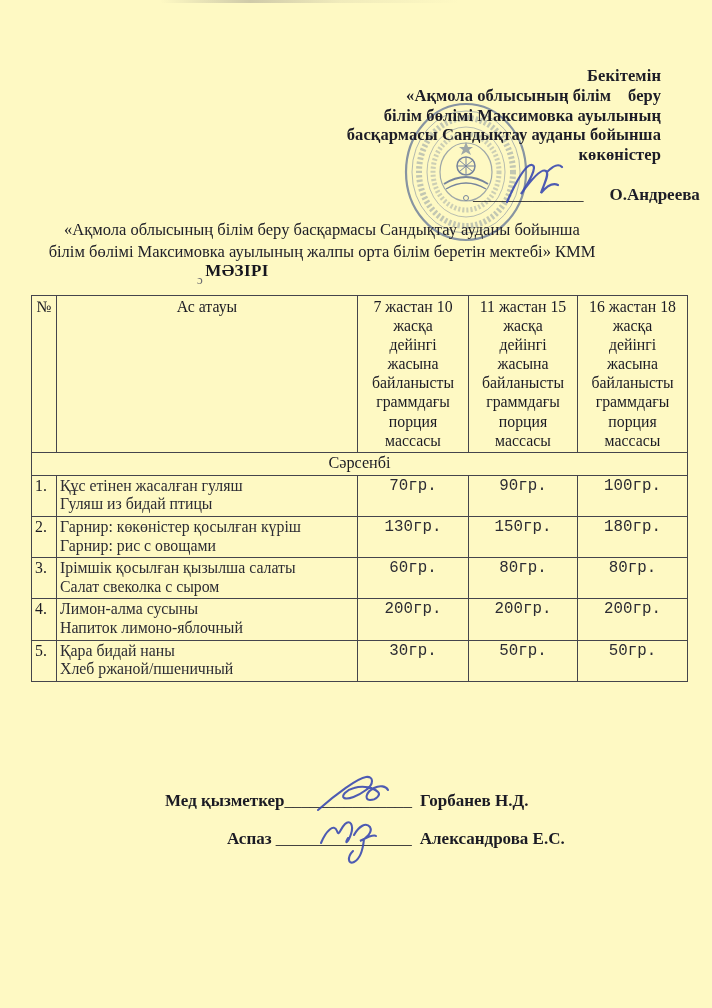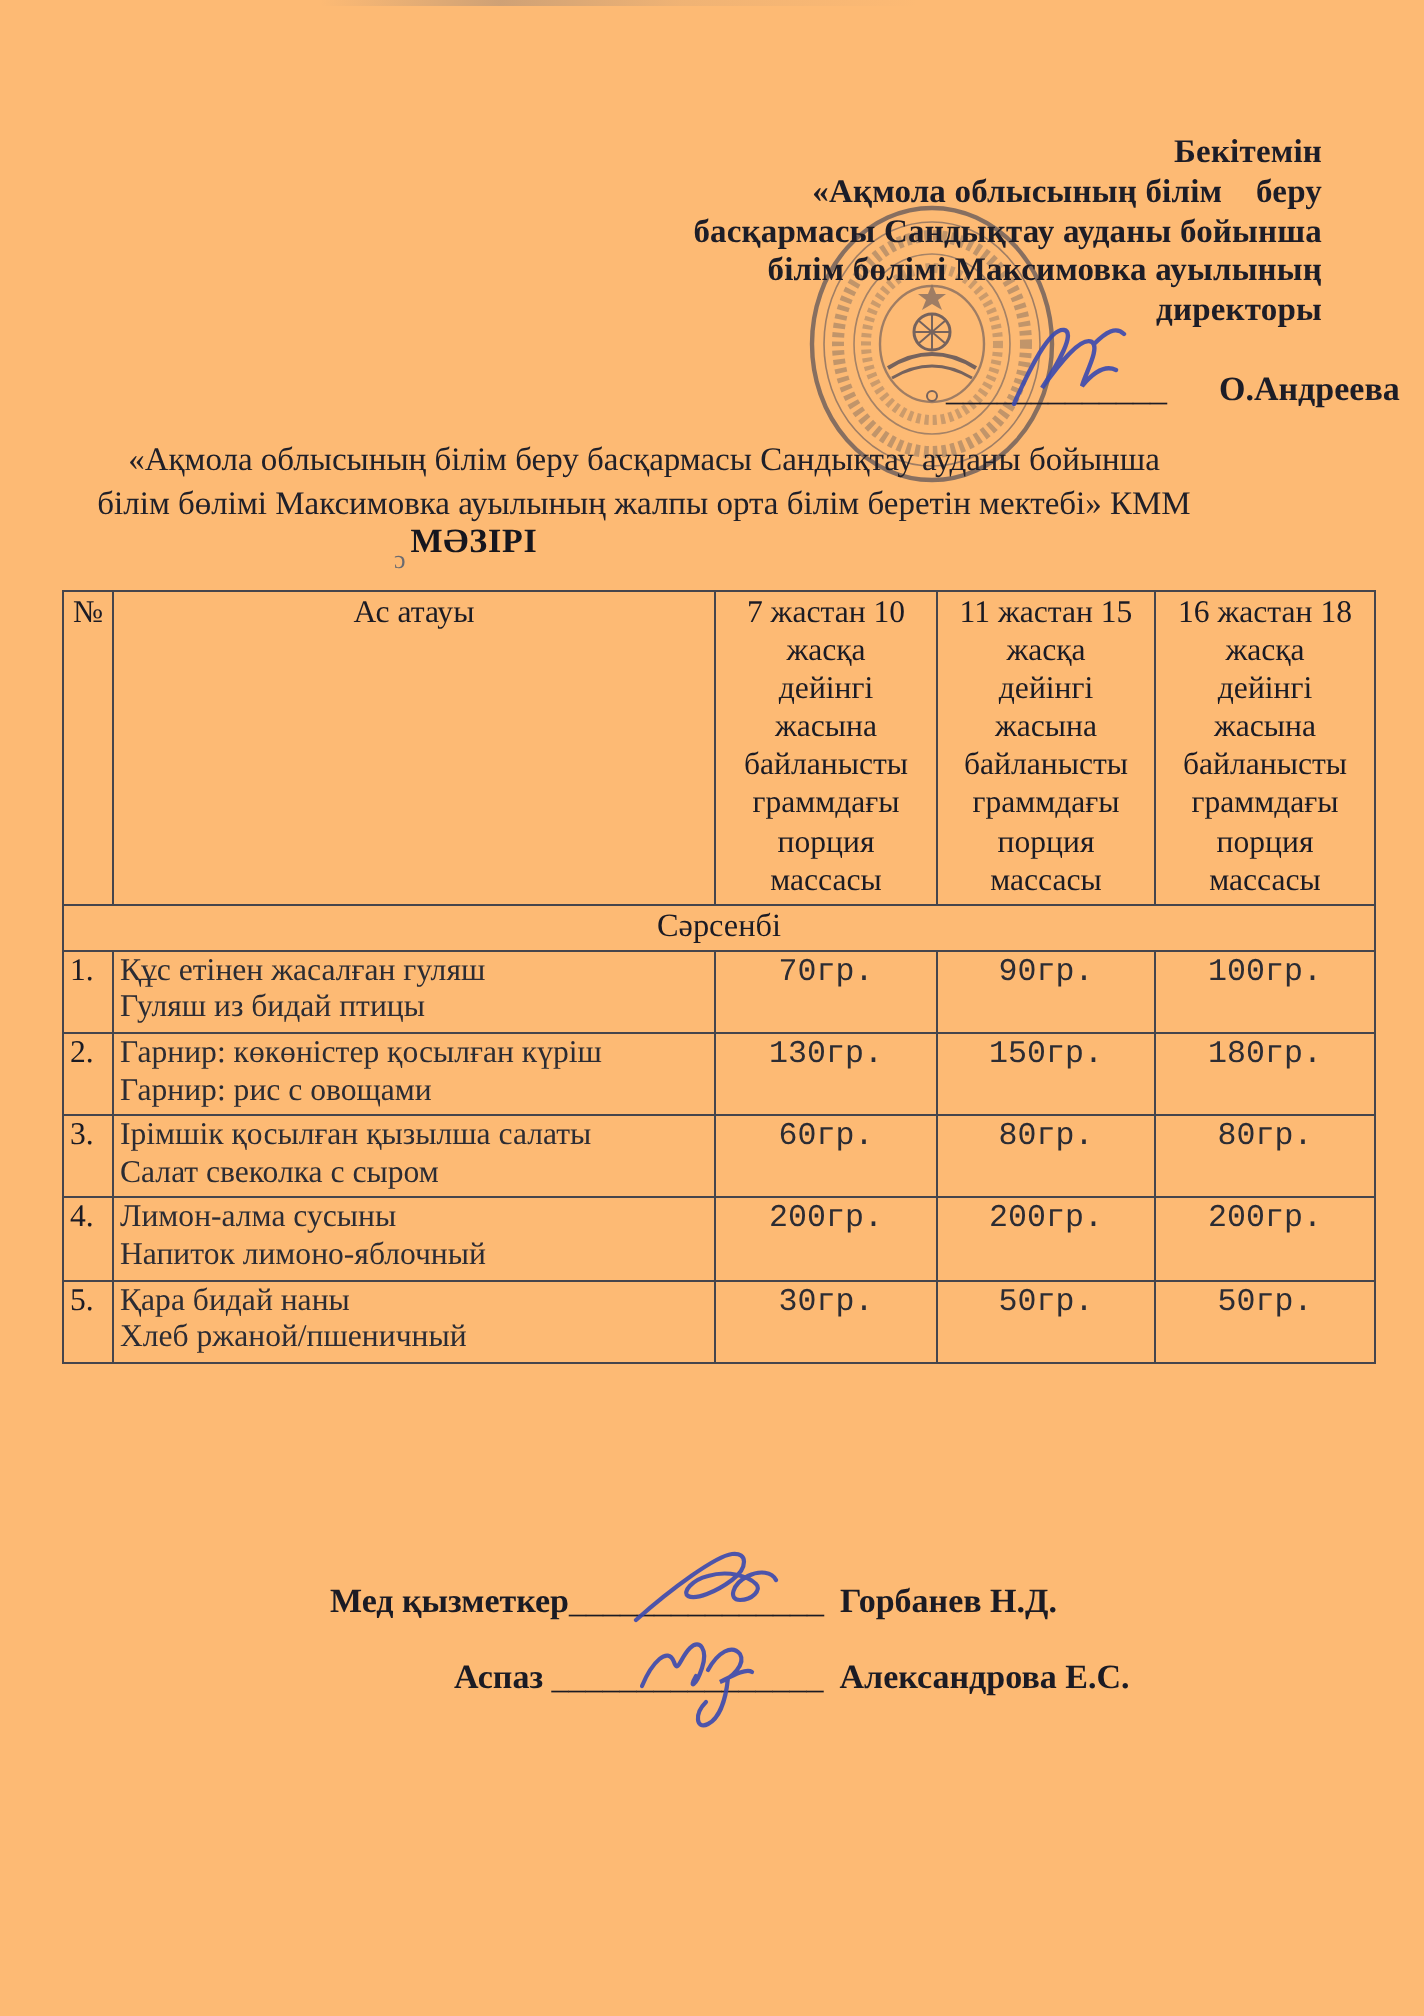"Бекітемін" .page { background: #fdba74 -> #fef9c3 }
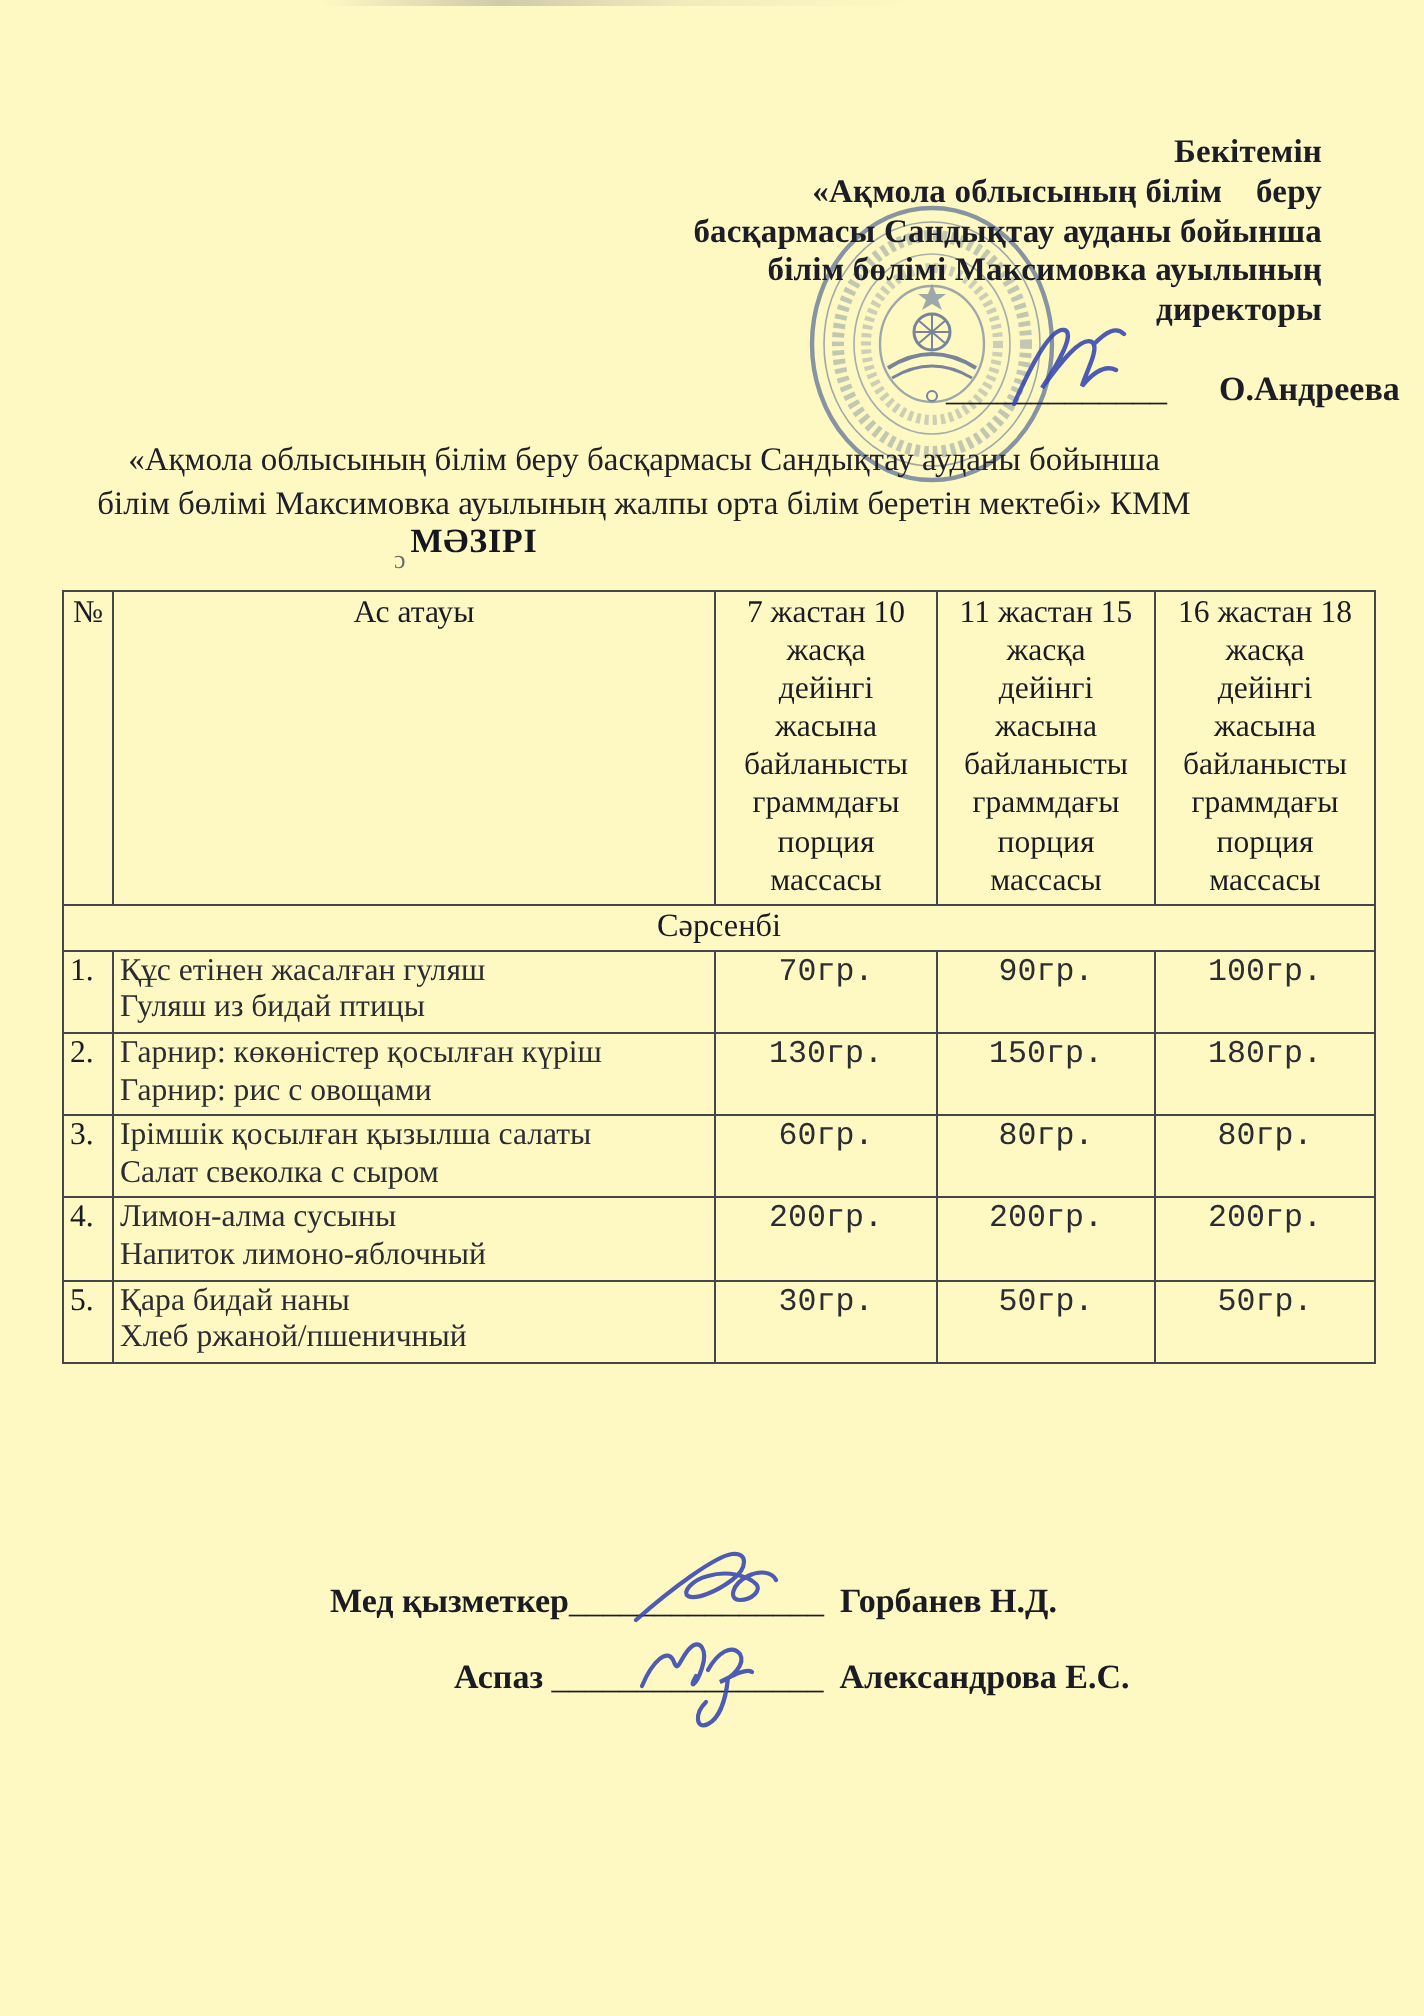"басқармасы Сандықтау ауданы бойынша" div { order: before "білім бөлімі Максимовка ауылының" -> after "білім бөлімі Максимовка ауылының" }
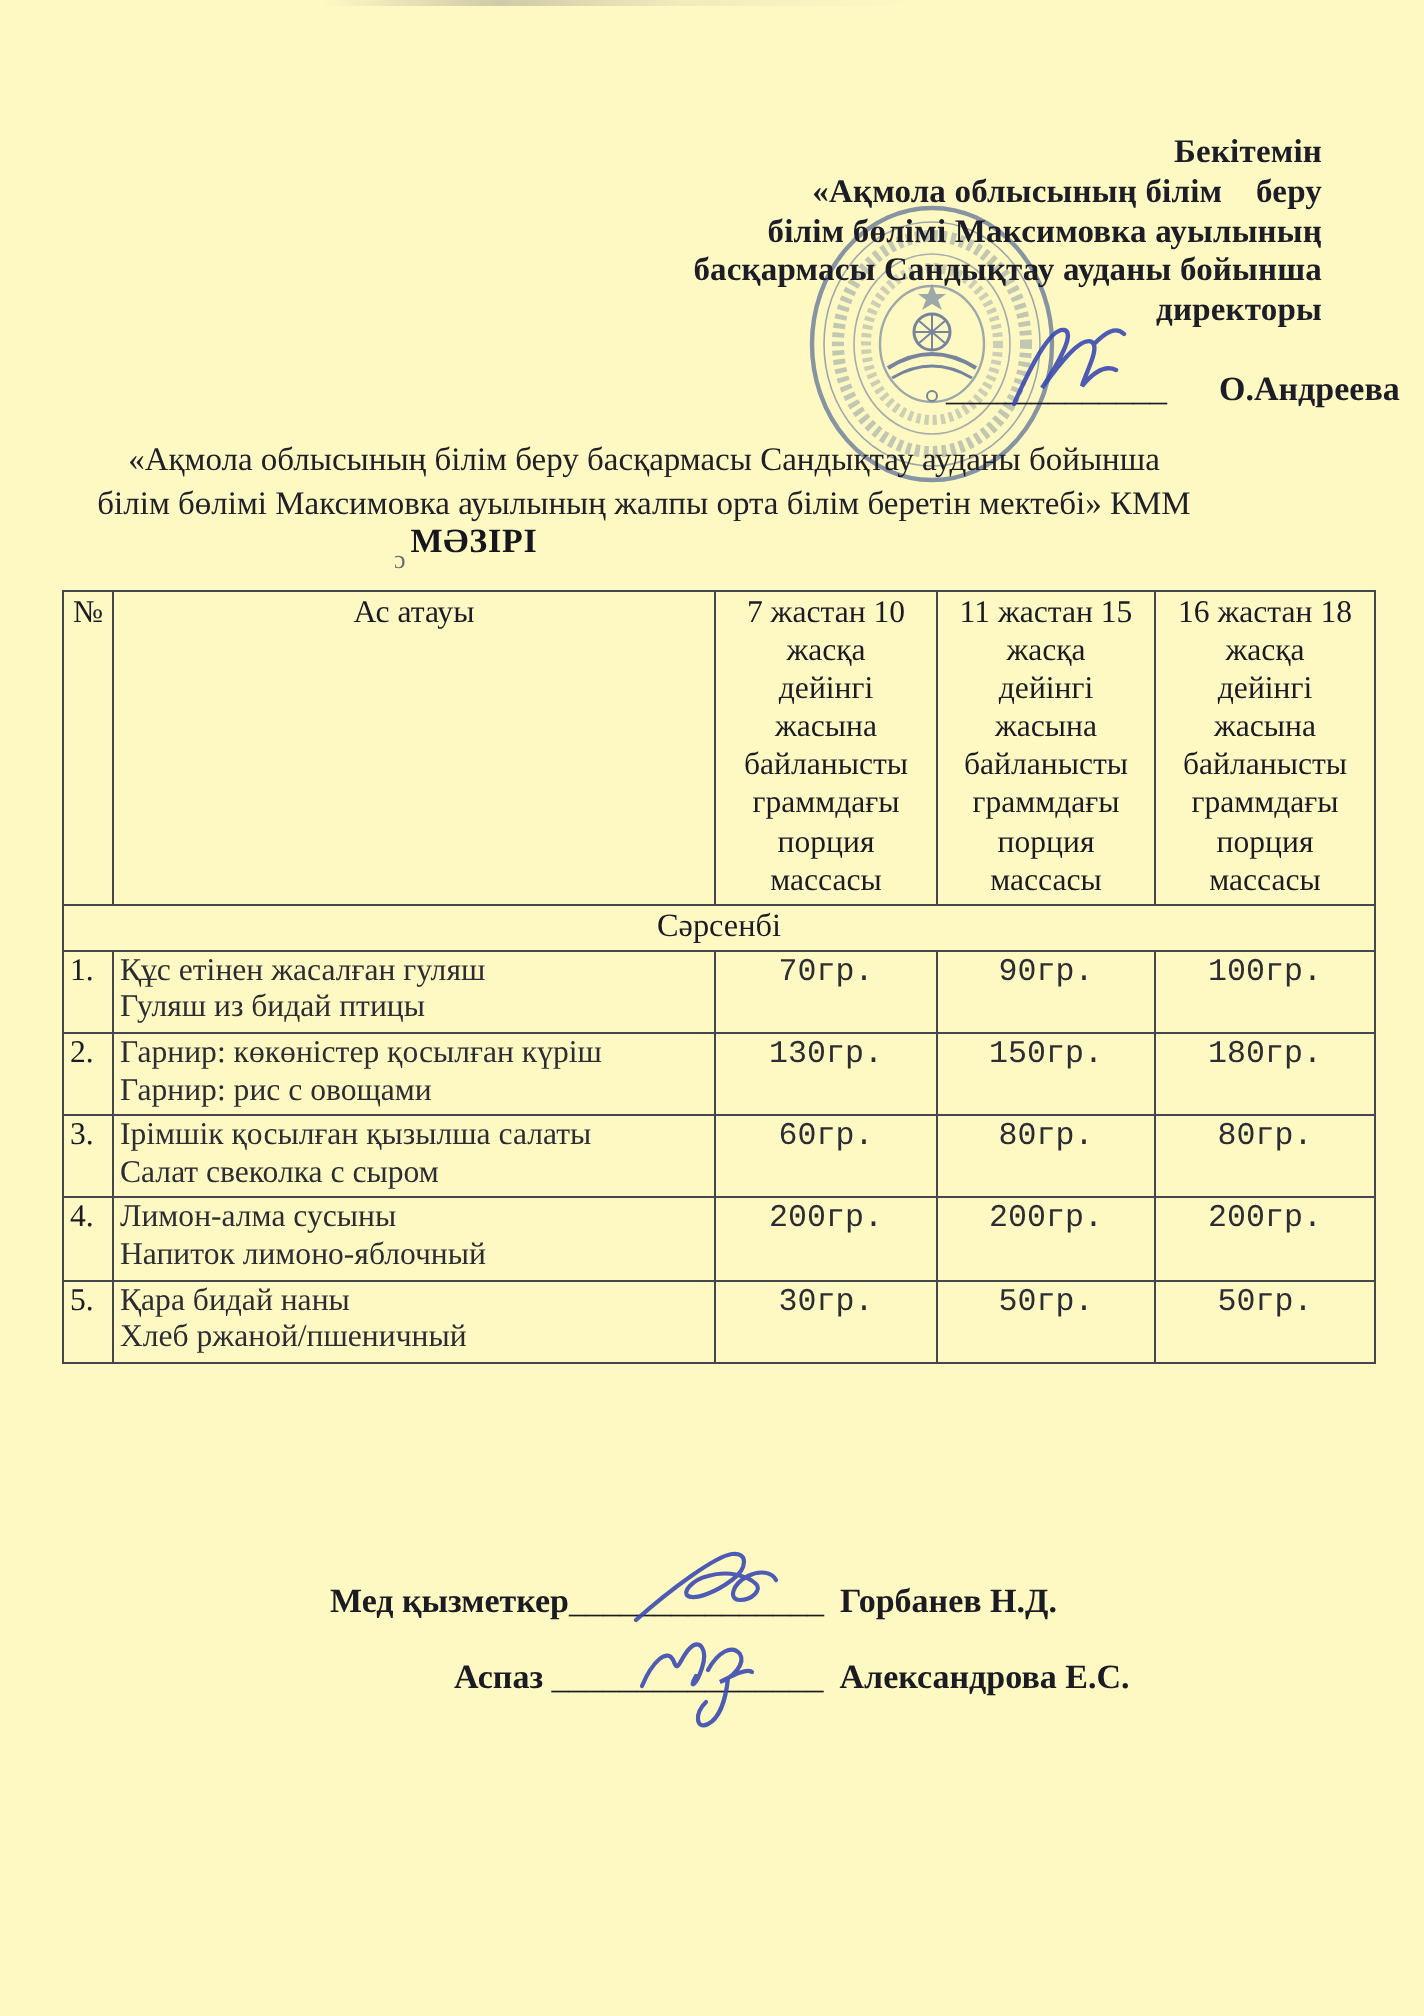"директоры" div { text: директоры -> көкөністер }
